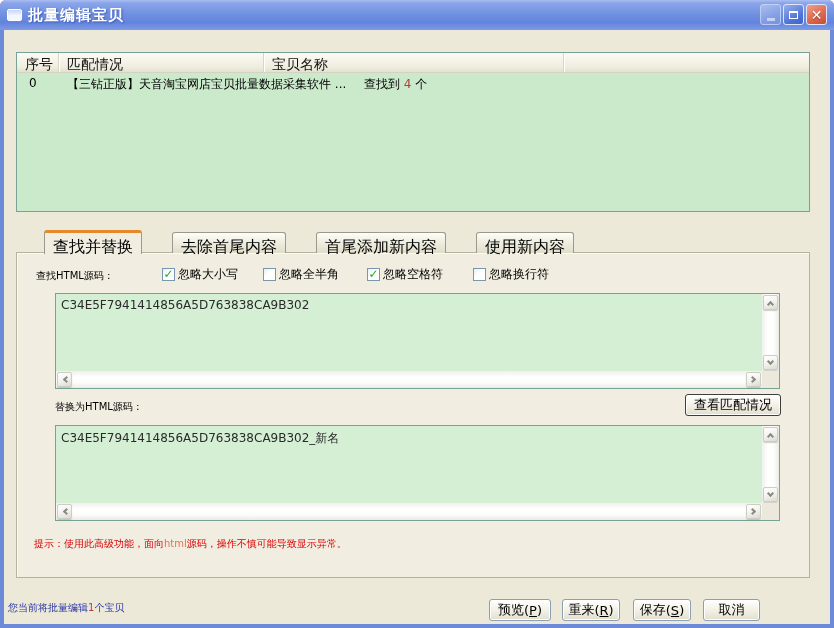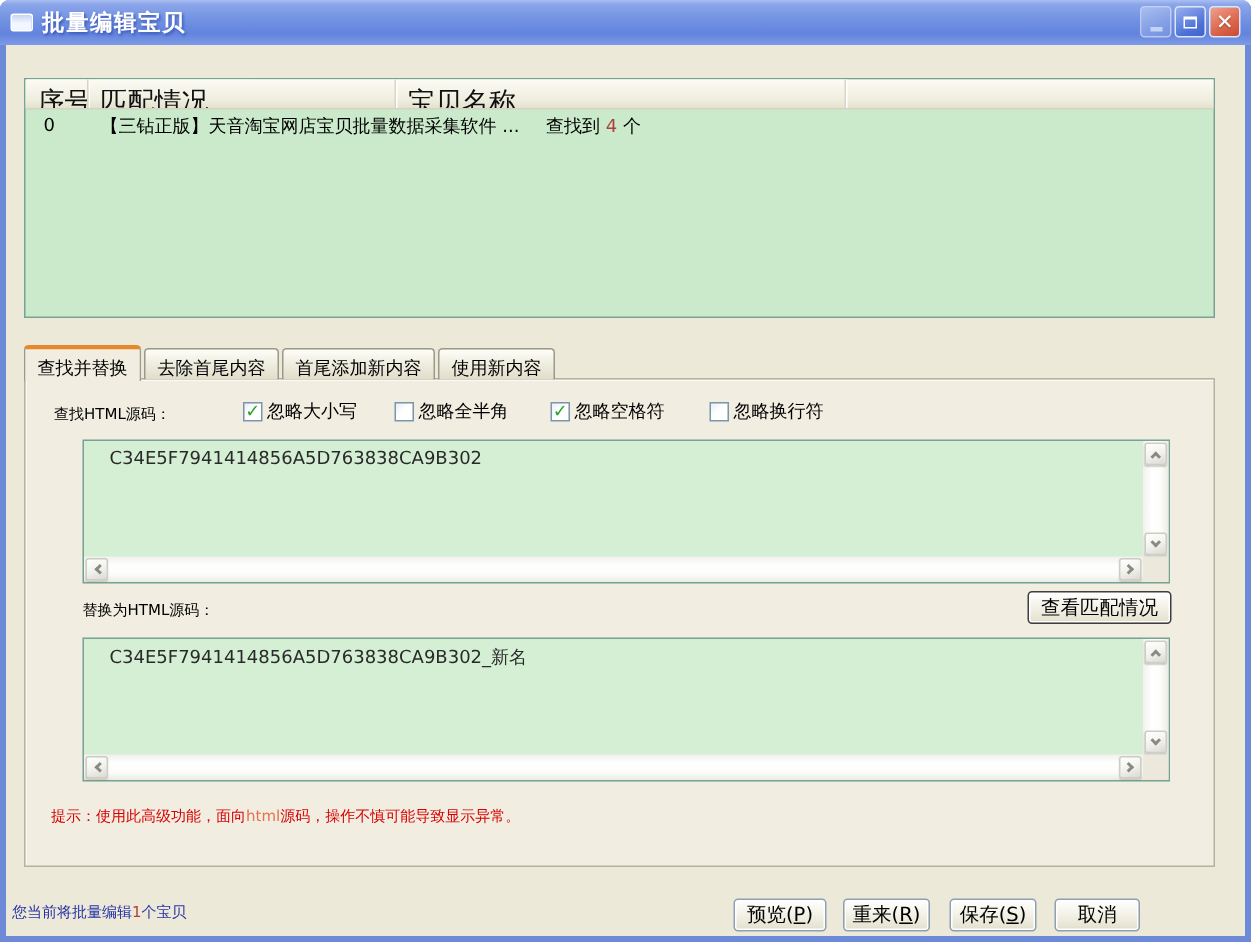"序号" .th { font-size: 18px -> 14px }
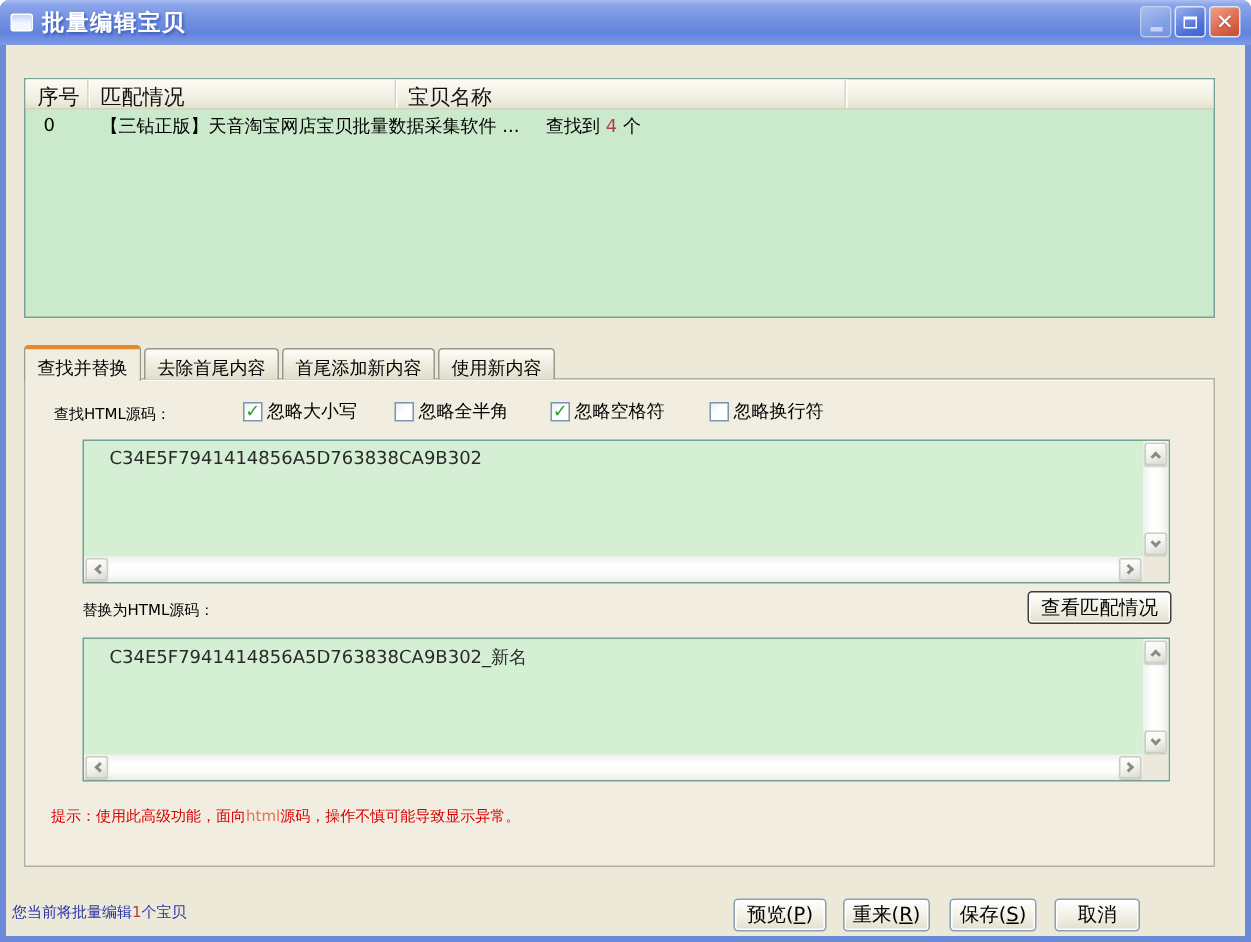"查找并替换" .tab { font-size: 12px -> 16px; margin-left: none -> 28px }
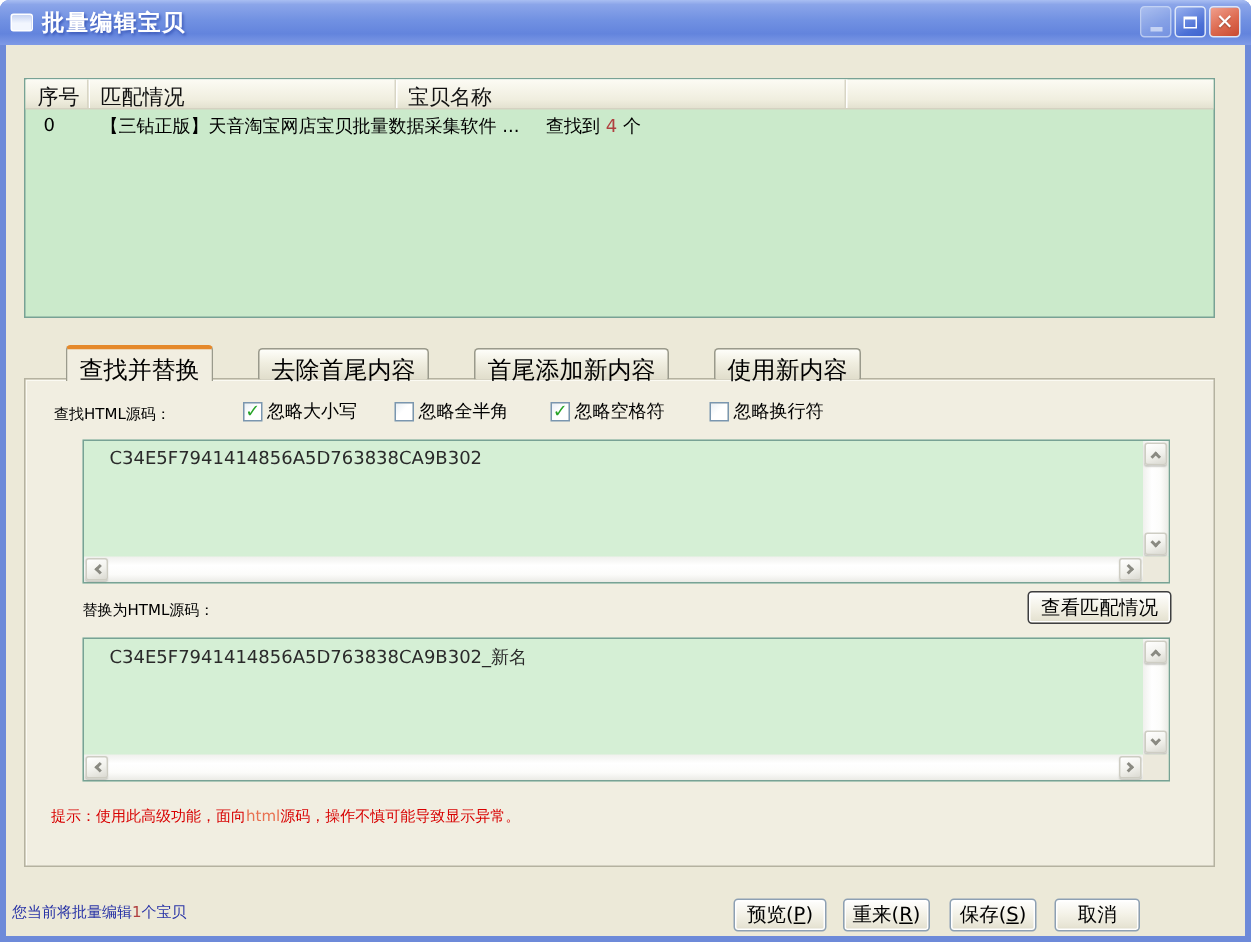"C34E5F7941414856A5D763838CA9B302" .memo-text { margin-left: 12px -> none }
